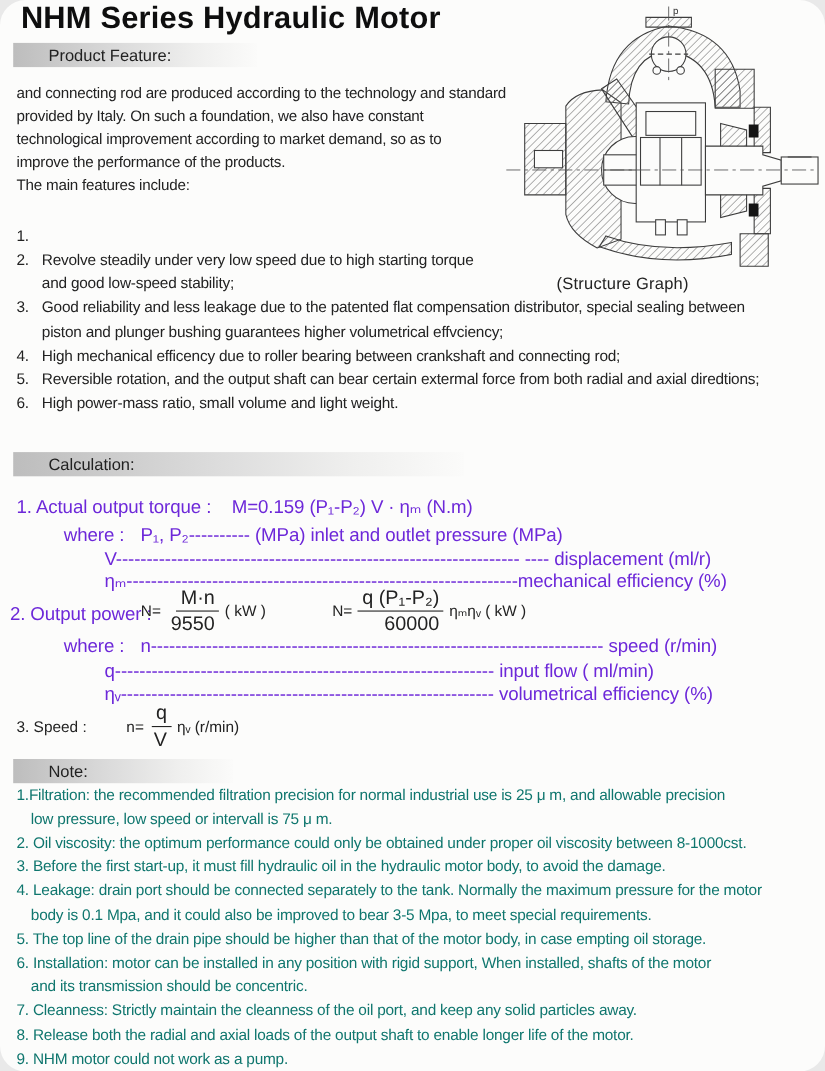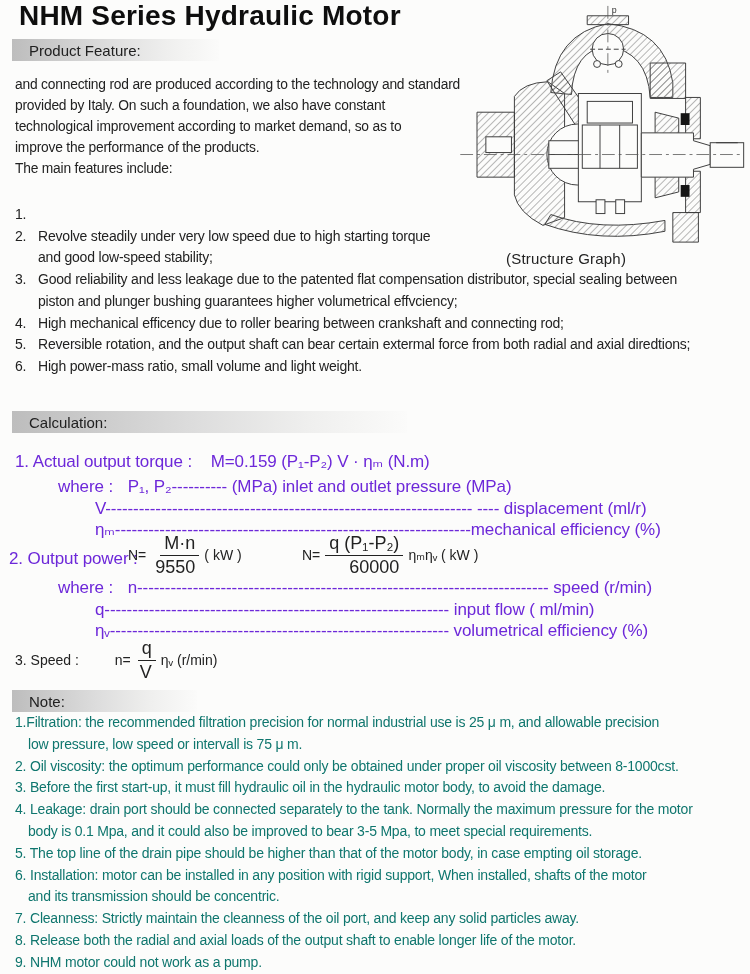"NHM Series Hydraulic Motor" .page { border-radius: none -> 23px }
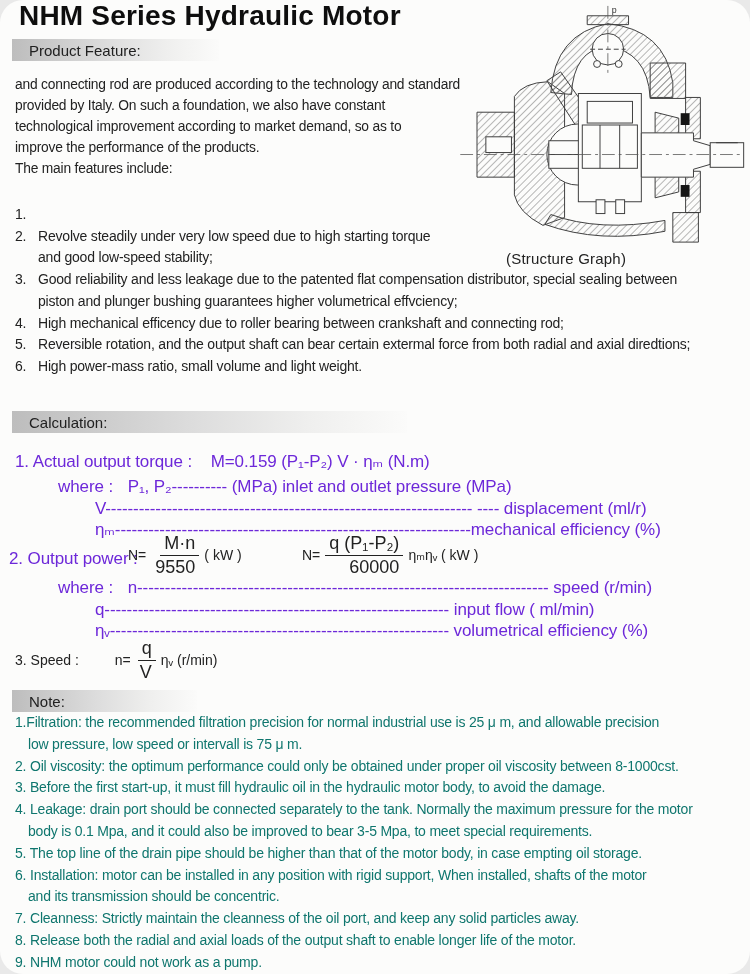"Product Feature:" .bar { padding-left: 17px -> 32px }
